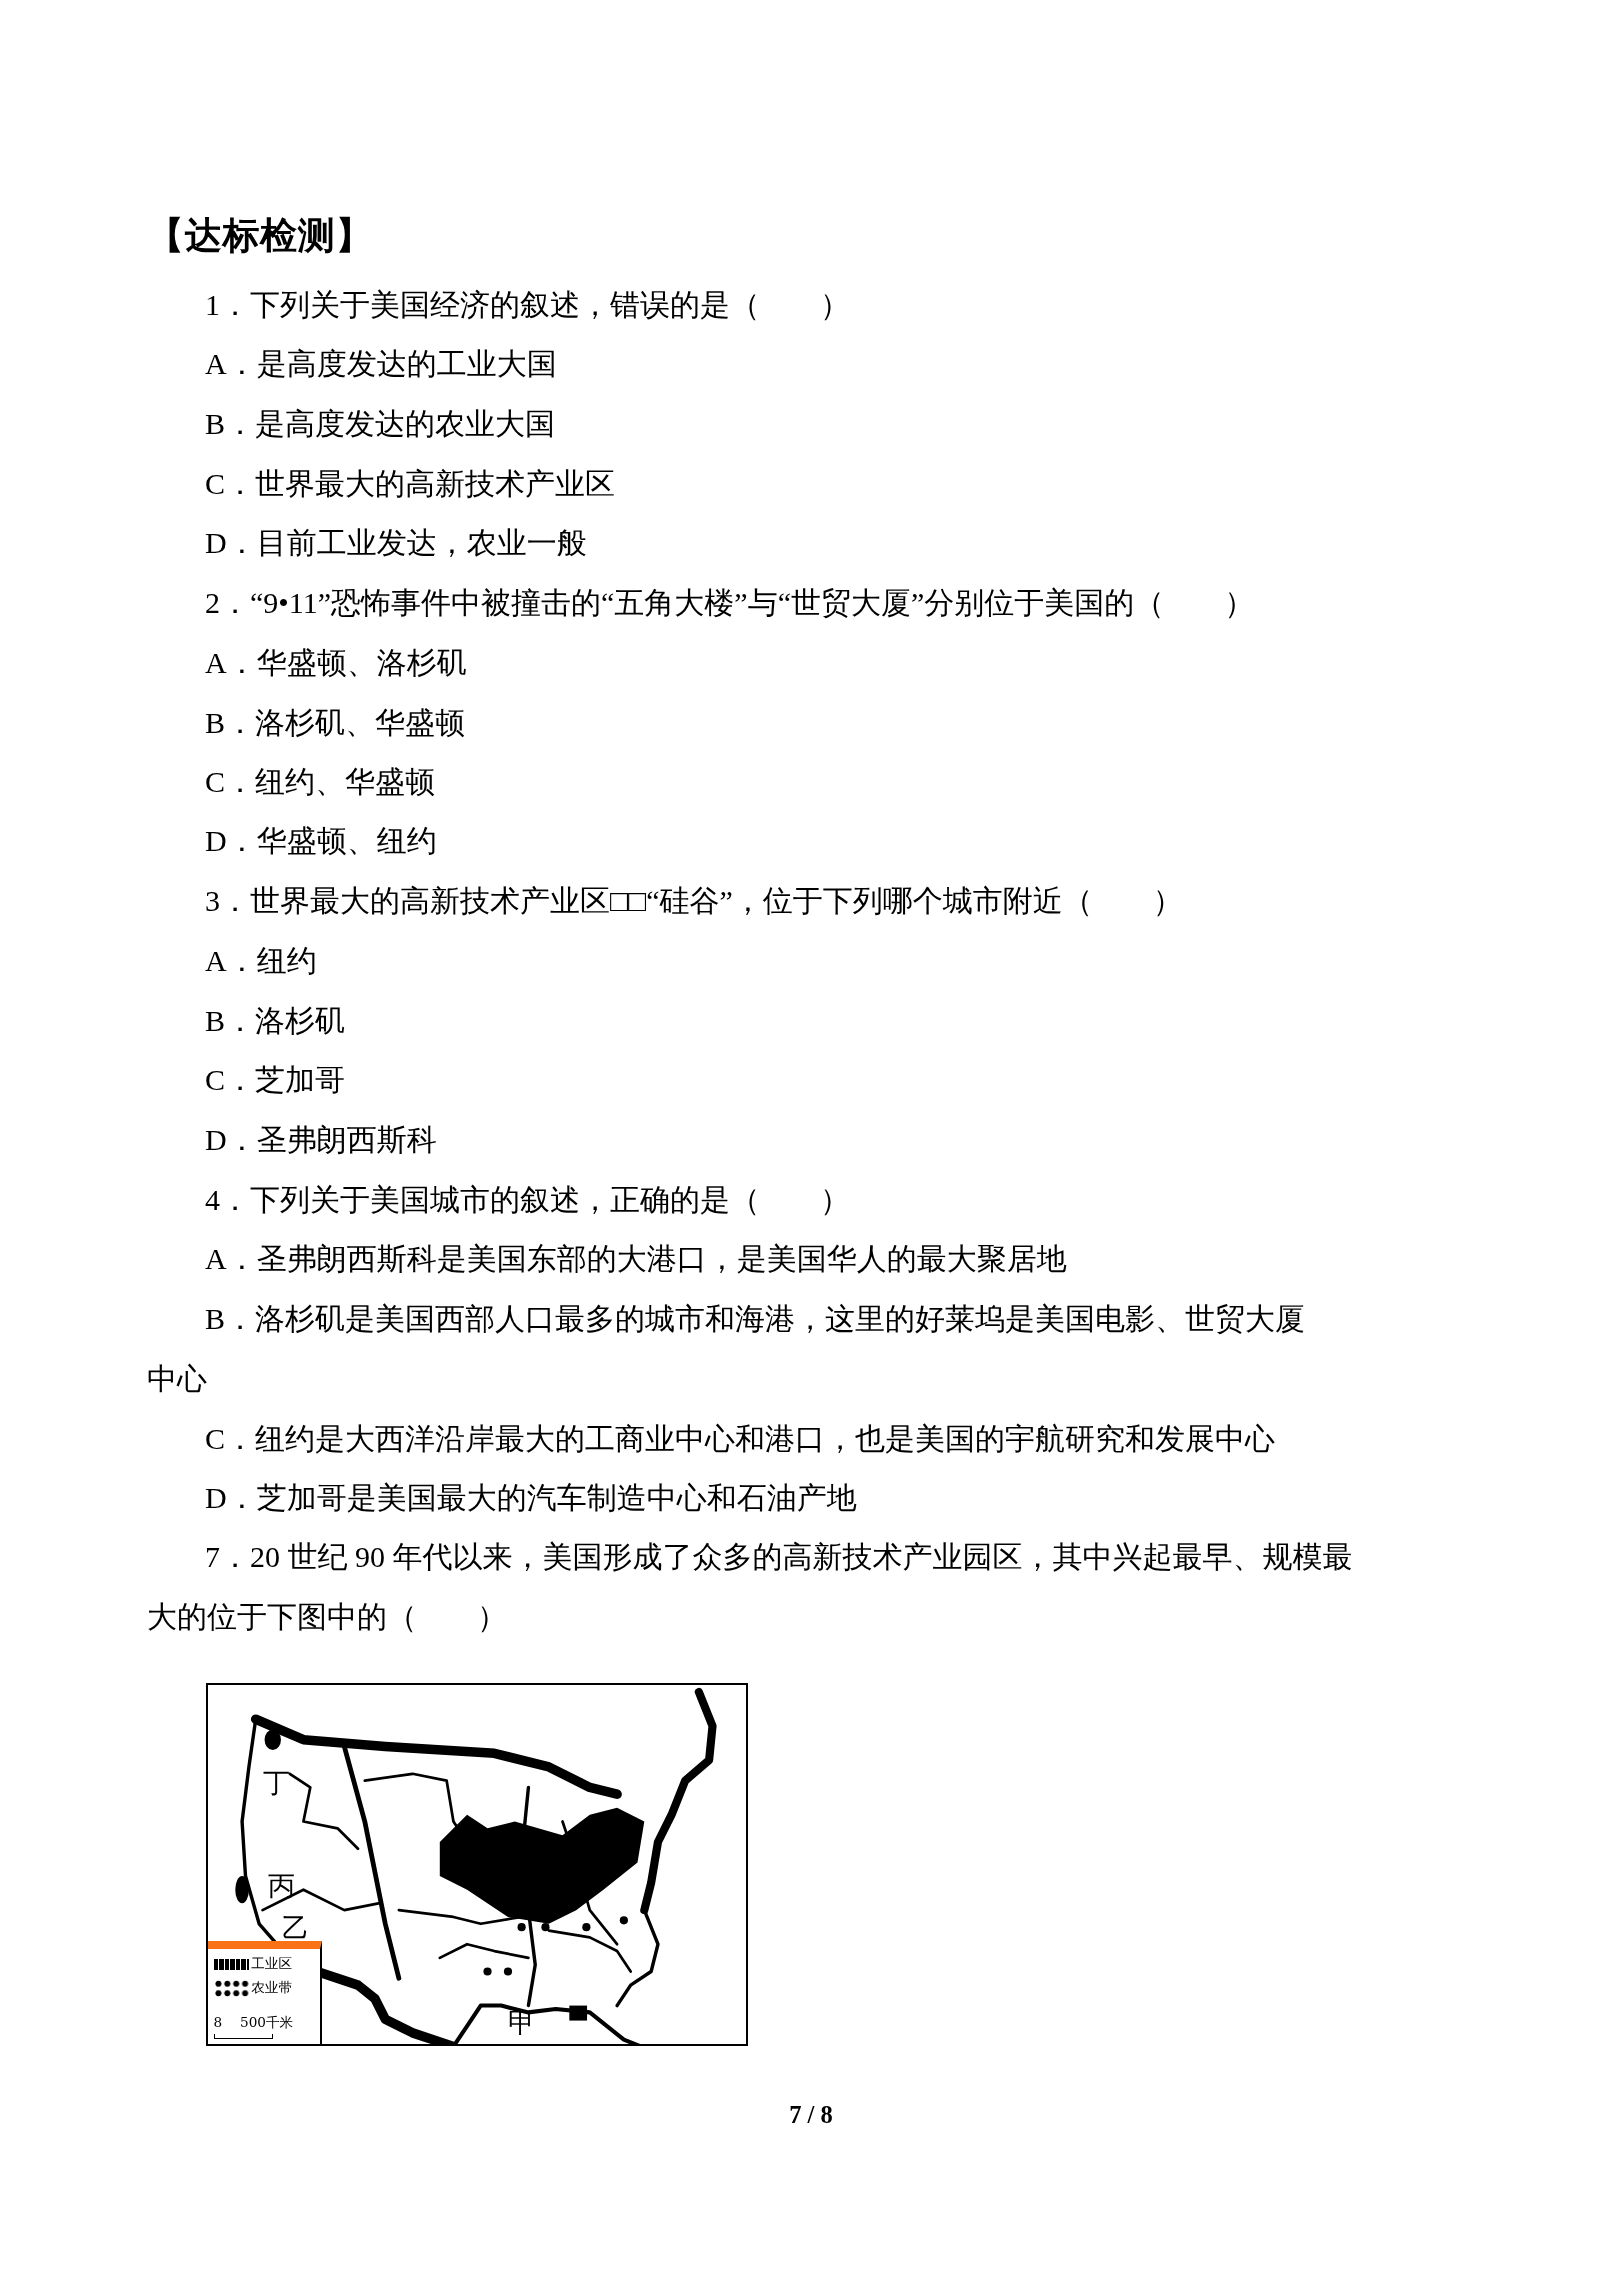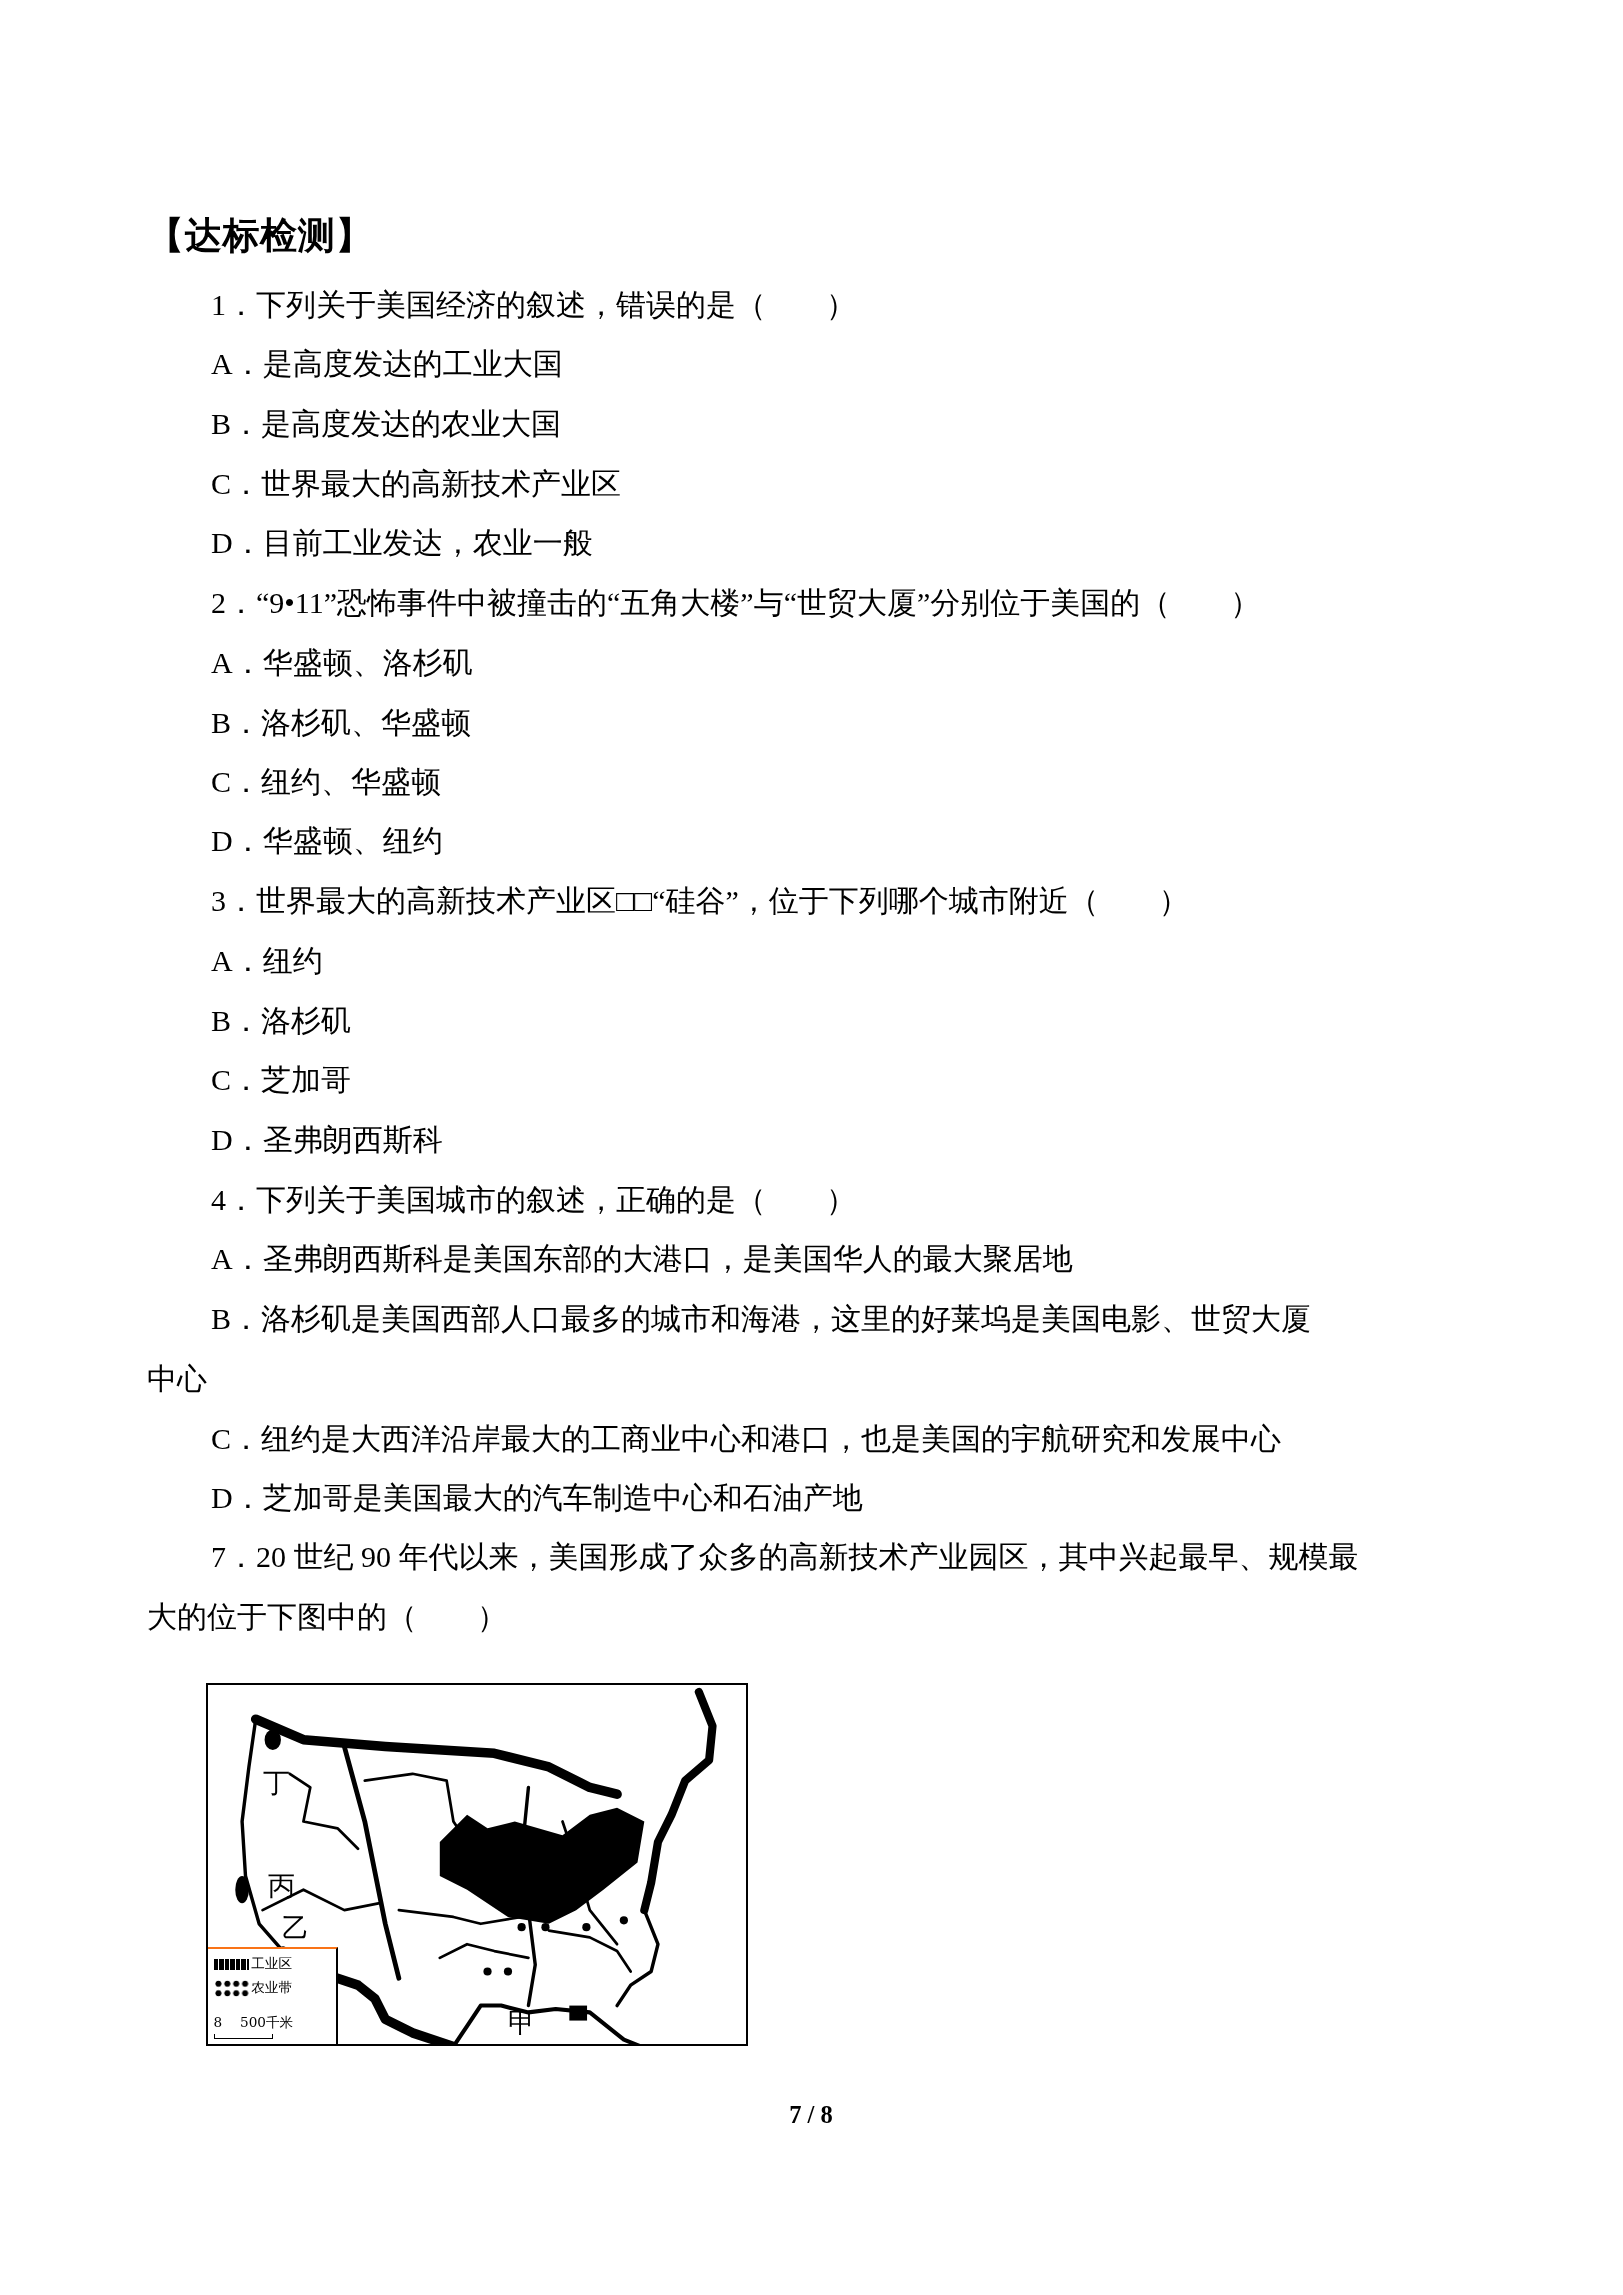"1．下列关于美国经济的叙述，错误的是（ ）" .ind { left: 211px -> 205px }
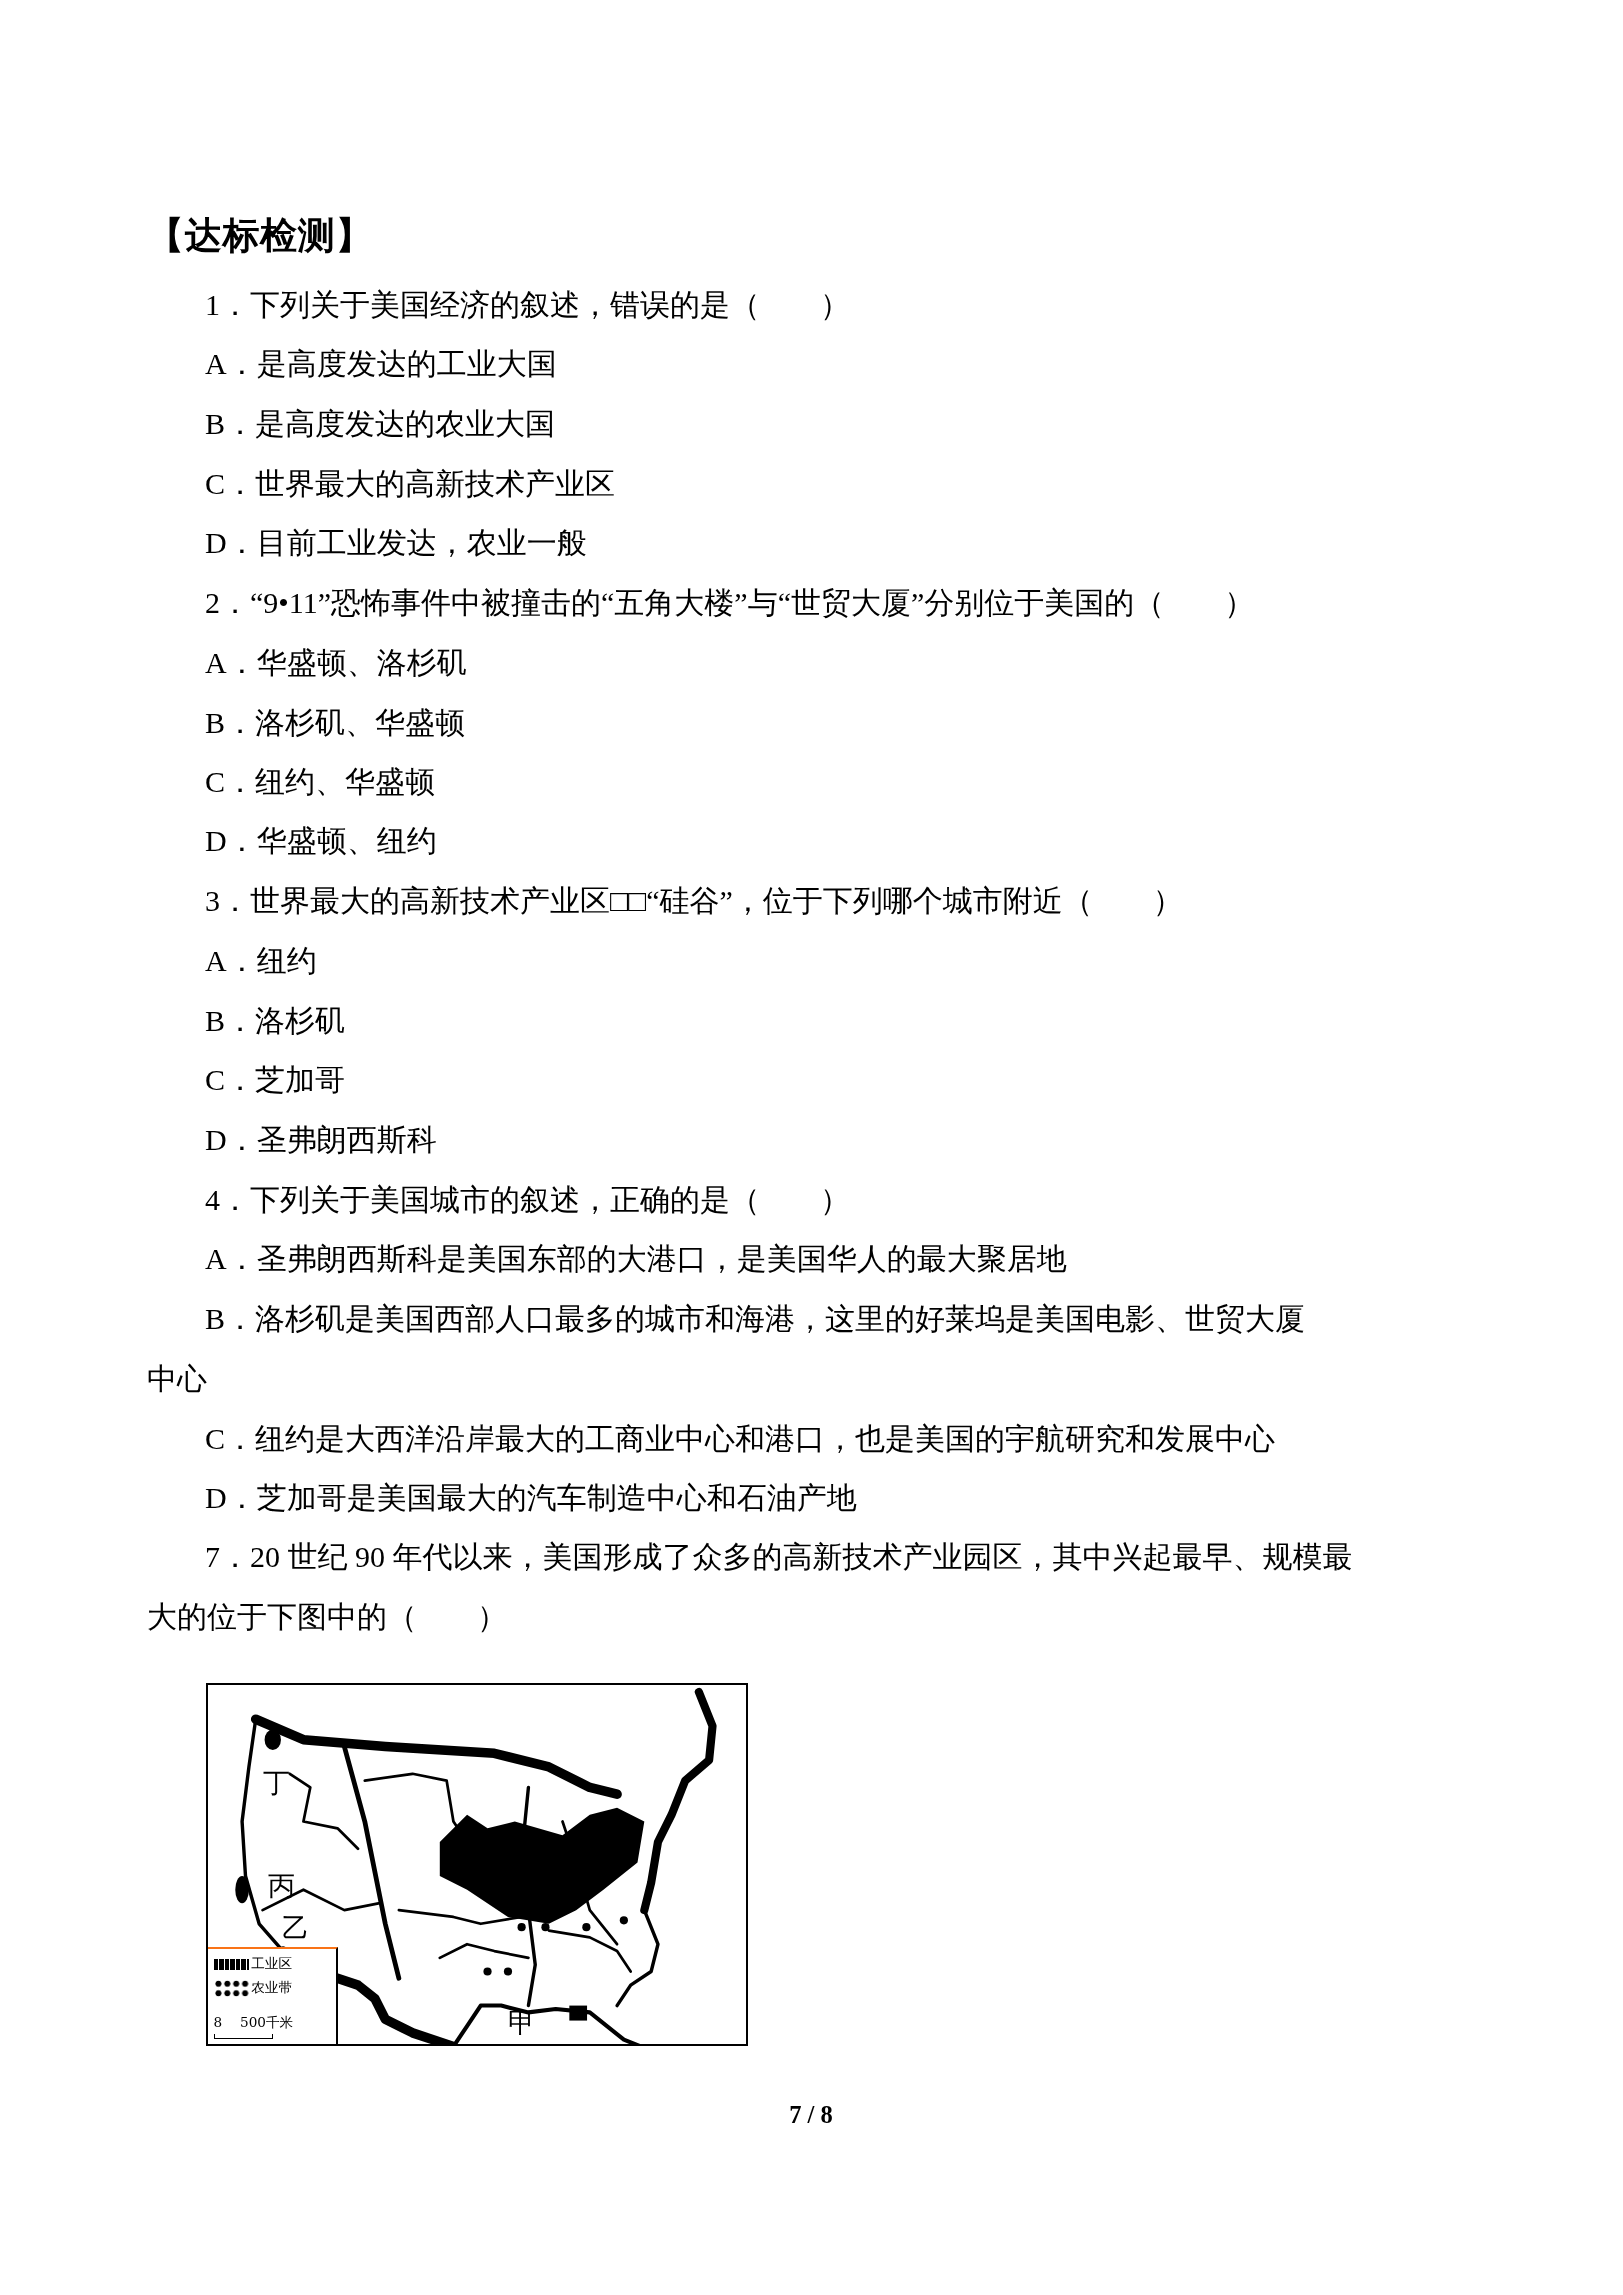"工业区" .legend { border-top: 2px solid #f97316 -> 8px solid #f97316; padding-left: 16px -> none }
